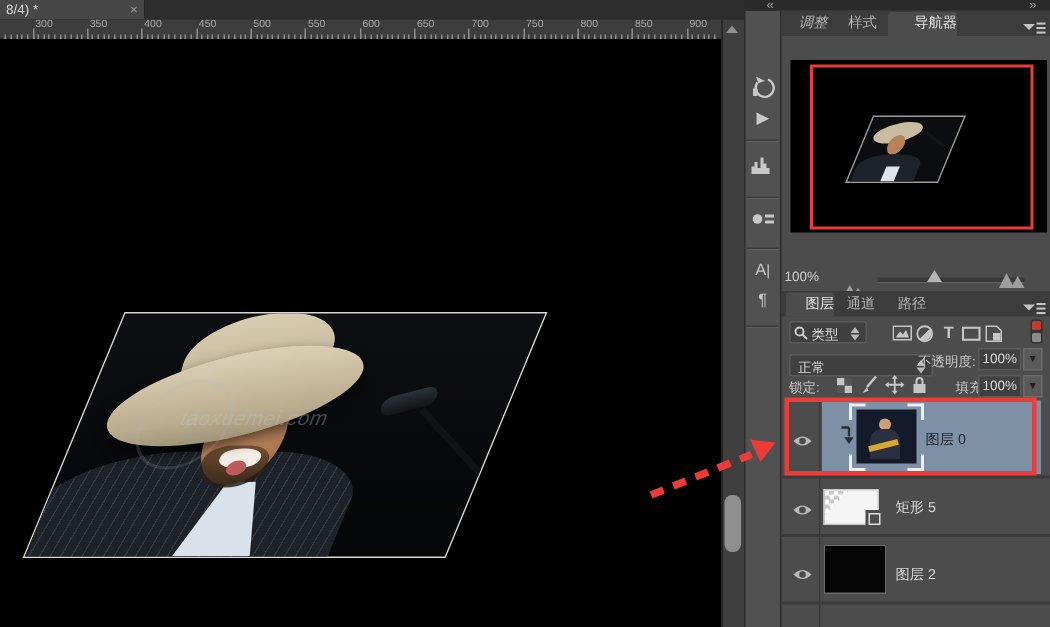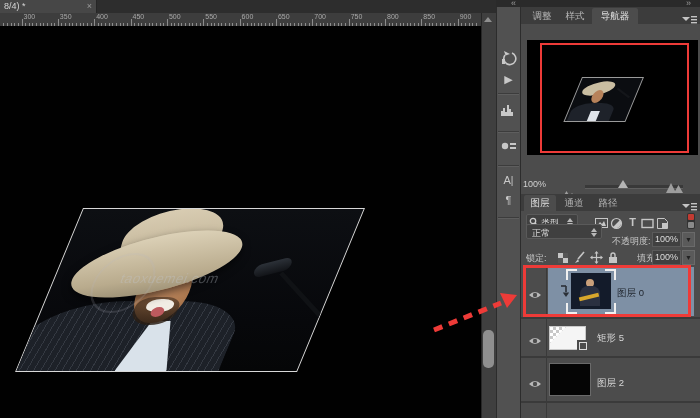"调整" div.ptab { font-style: none -> italic }
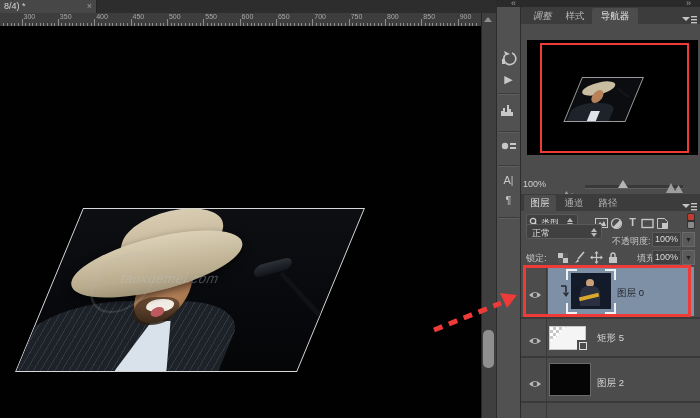"导航器" .ptab.active { text-align: none -> right }
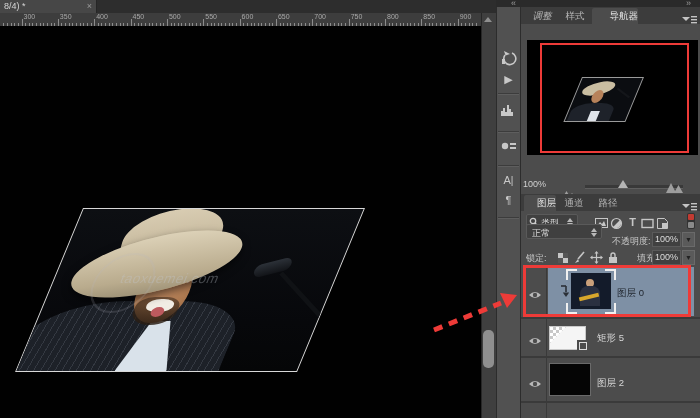"正常" div.abs { top: 224px -> 236px; width: 76px -> 96px }
